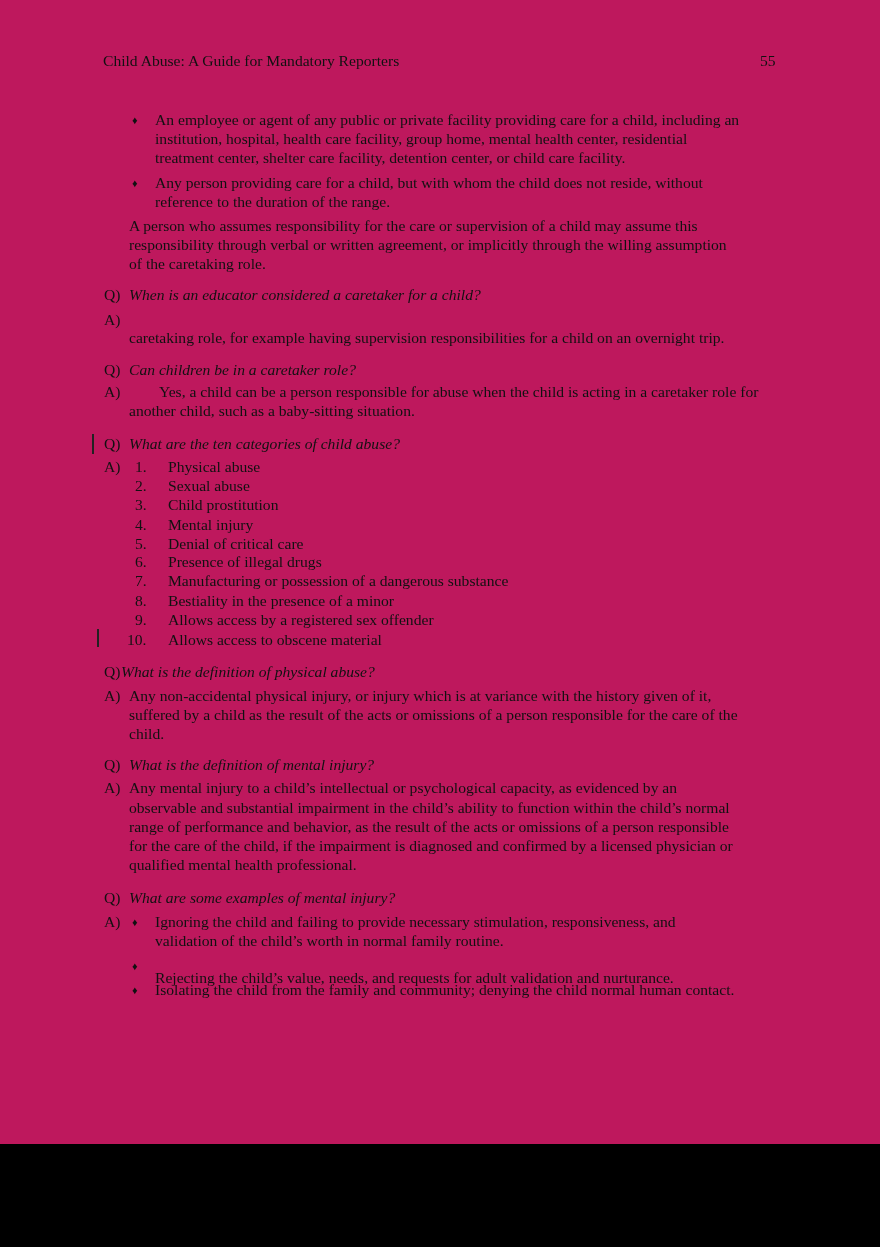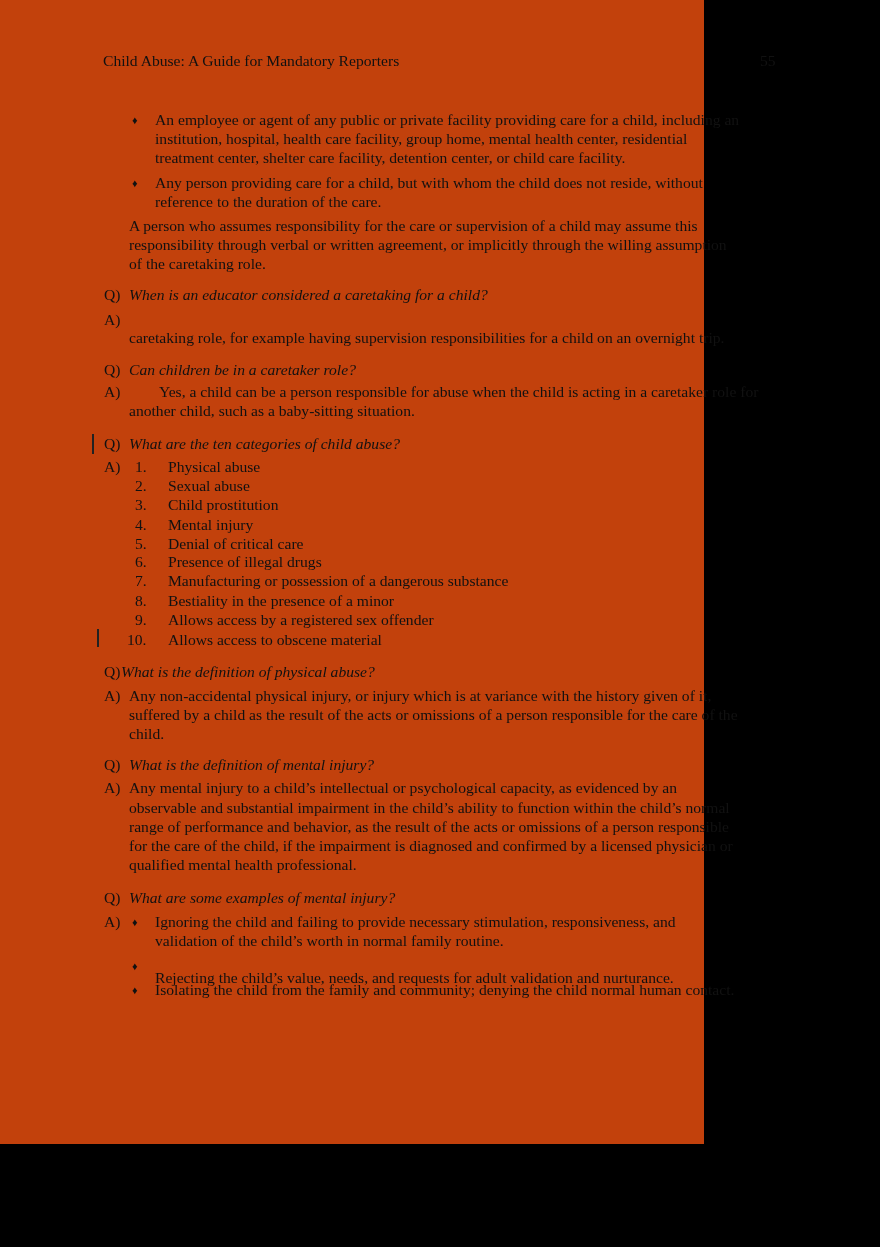"Child Abuse: A Guide for" .page { background: #c2410c -> #be185d; width: 704px -> 880px }
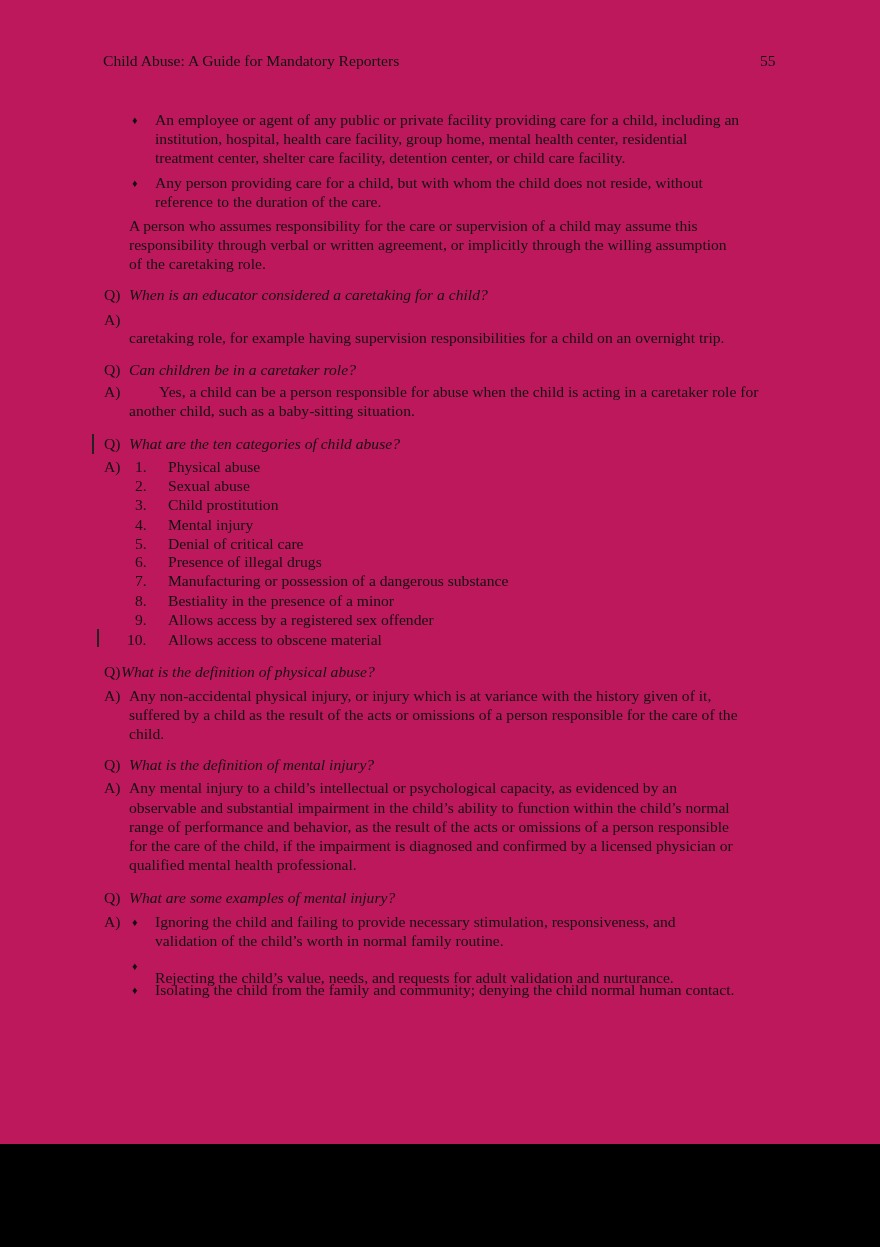"reference to the duration of" div.abs { text: care -> range }
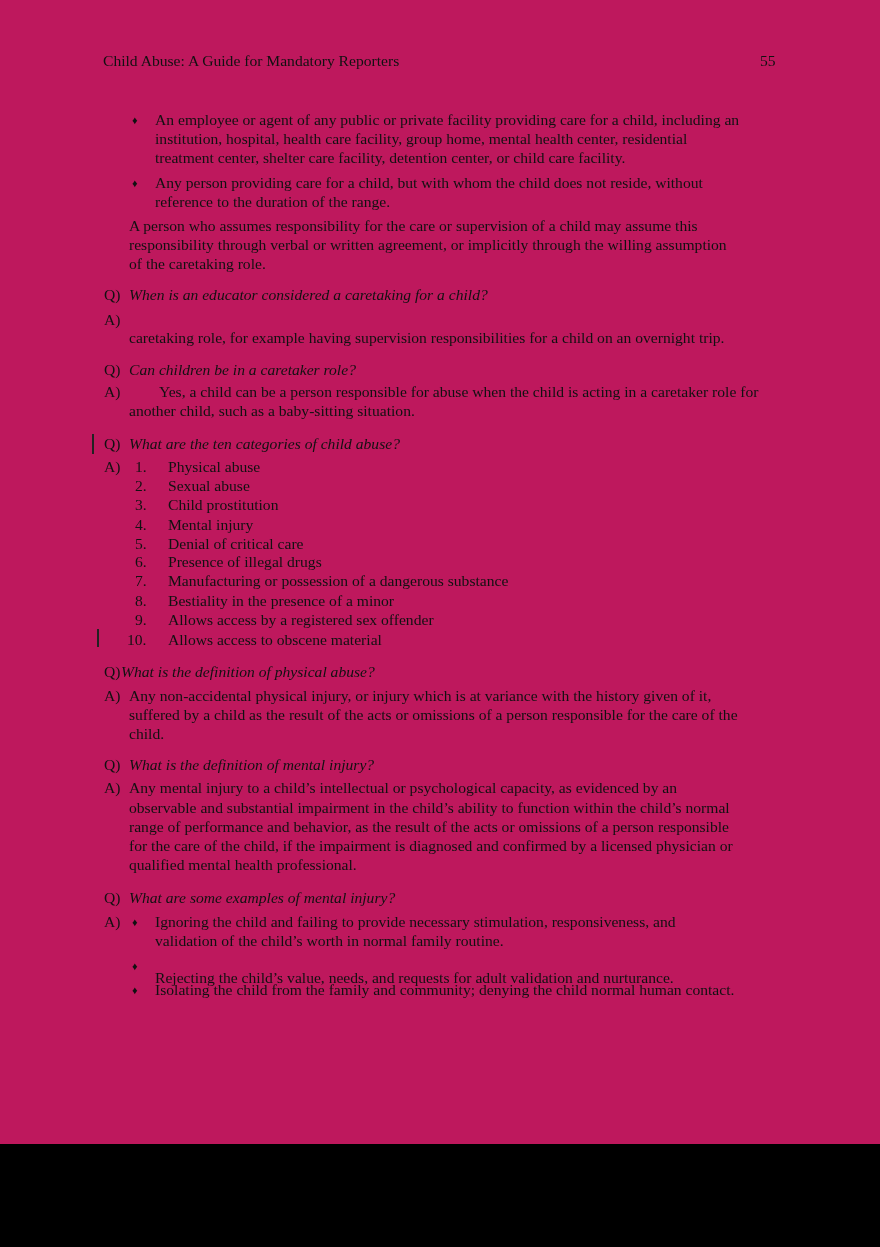"When is an educator considered" div.abs { text: caretaking -> caretaker }
